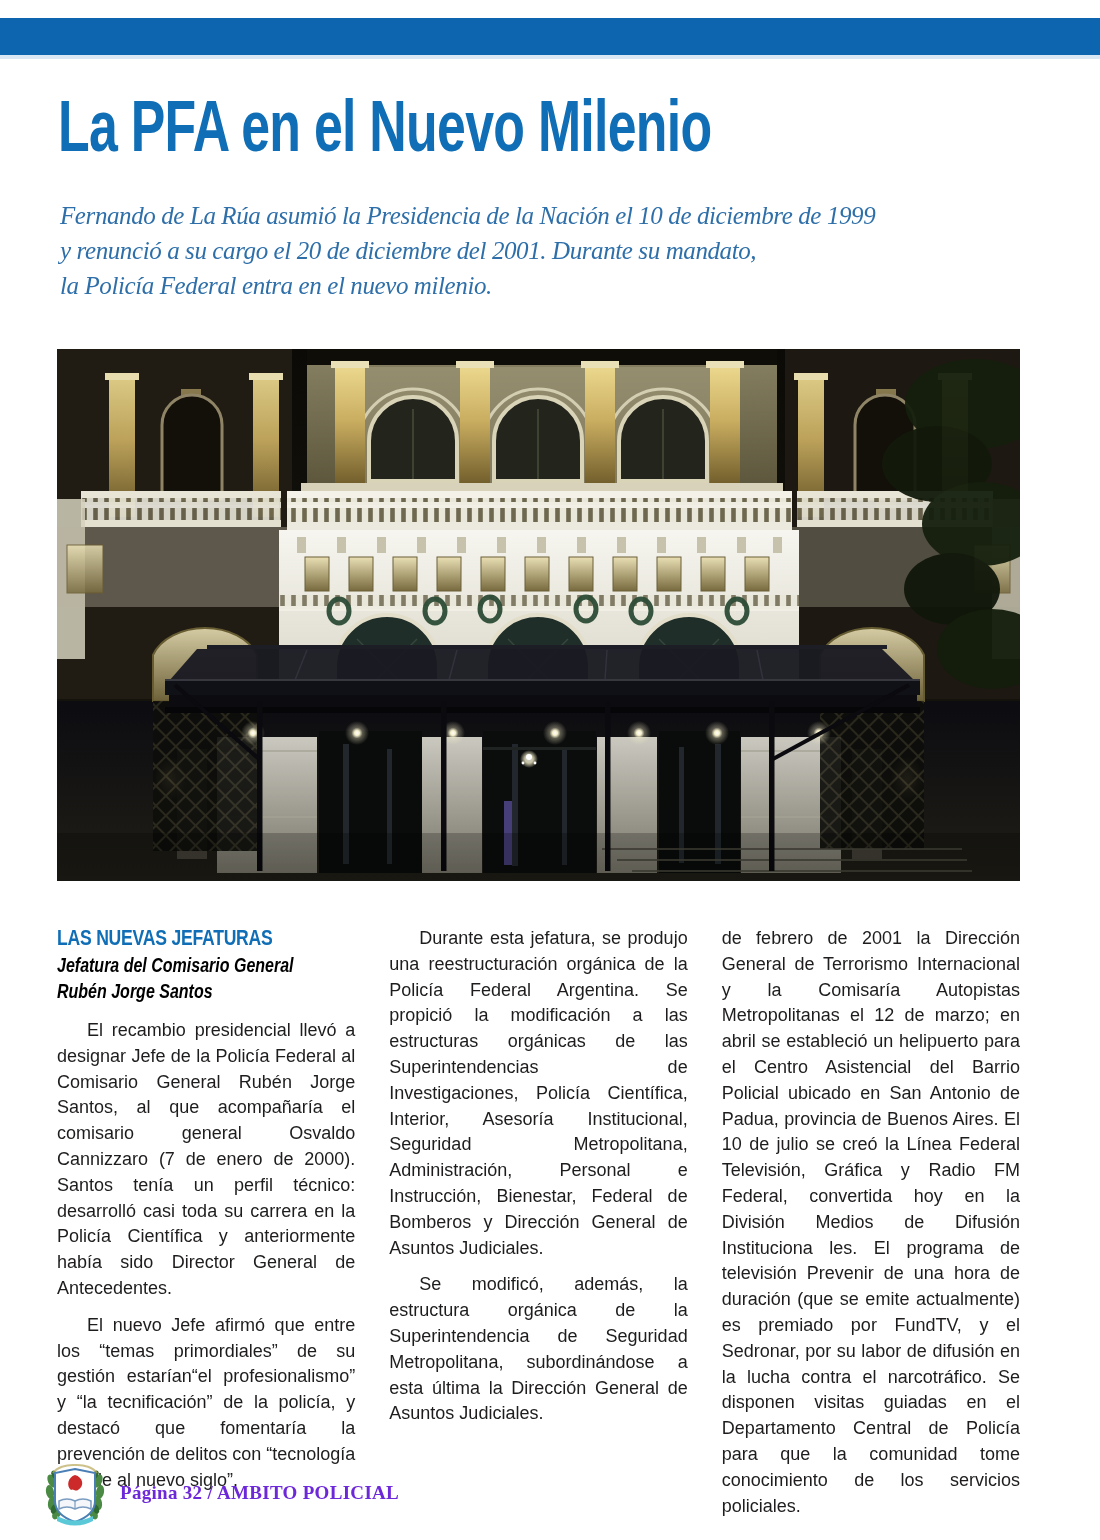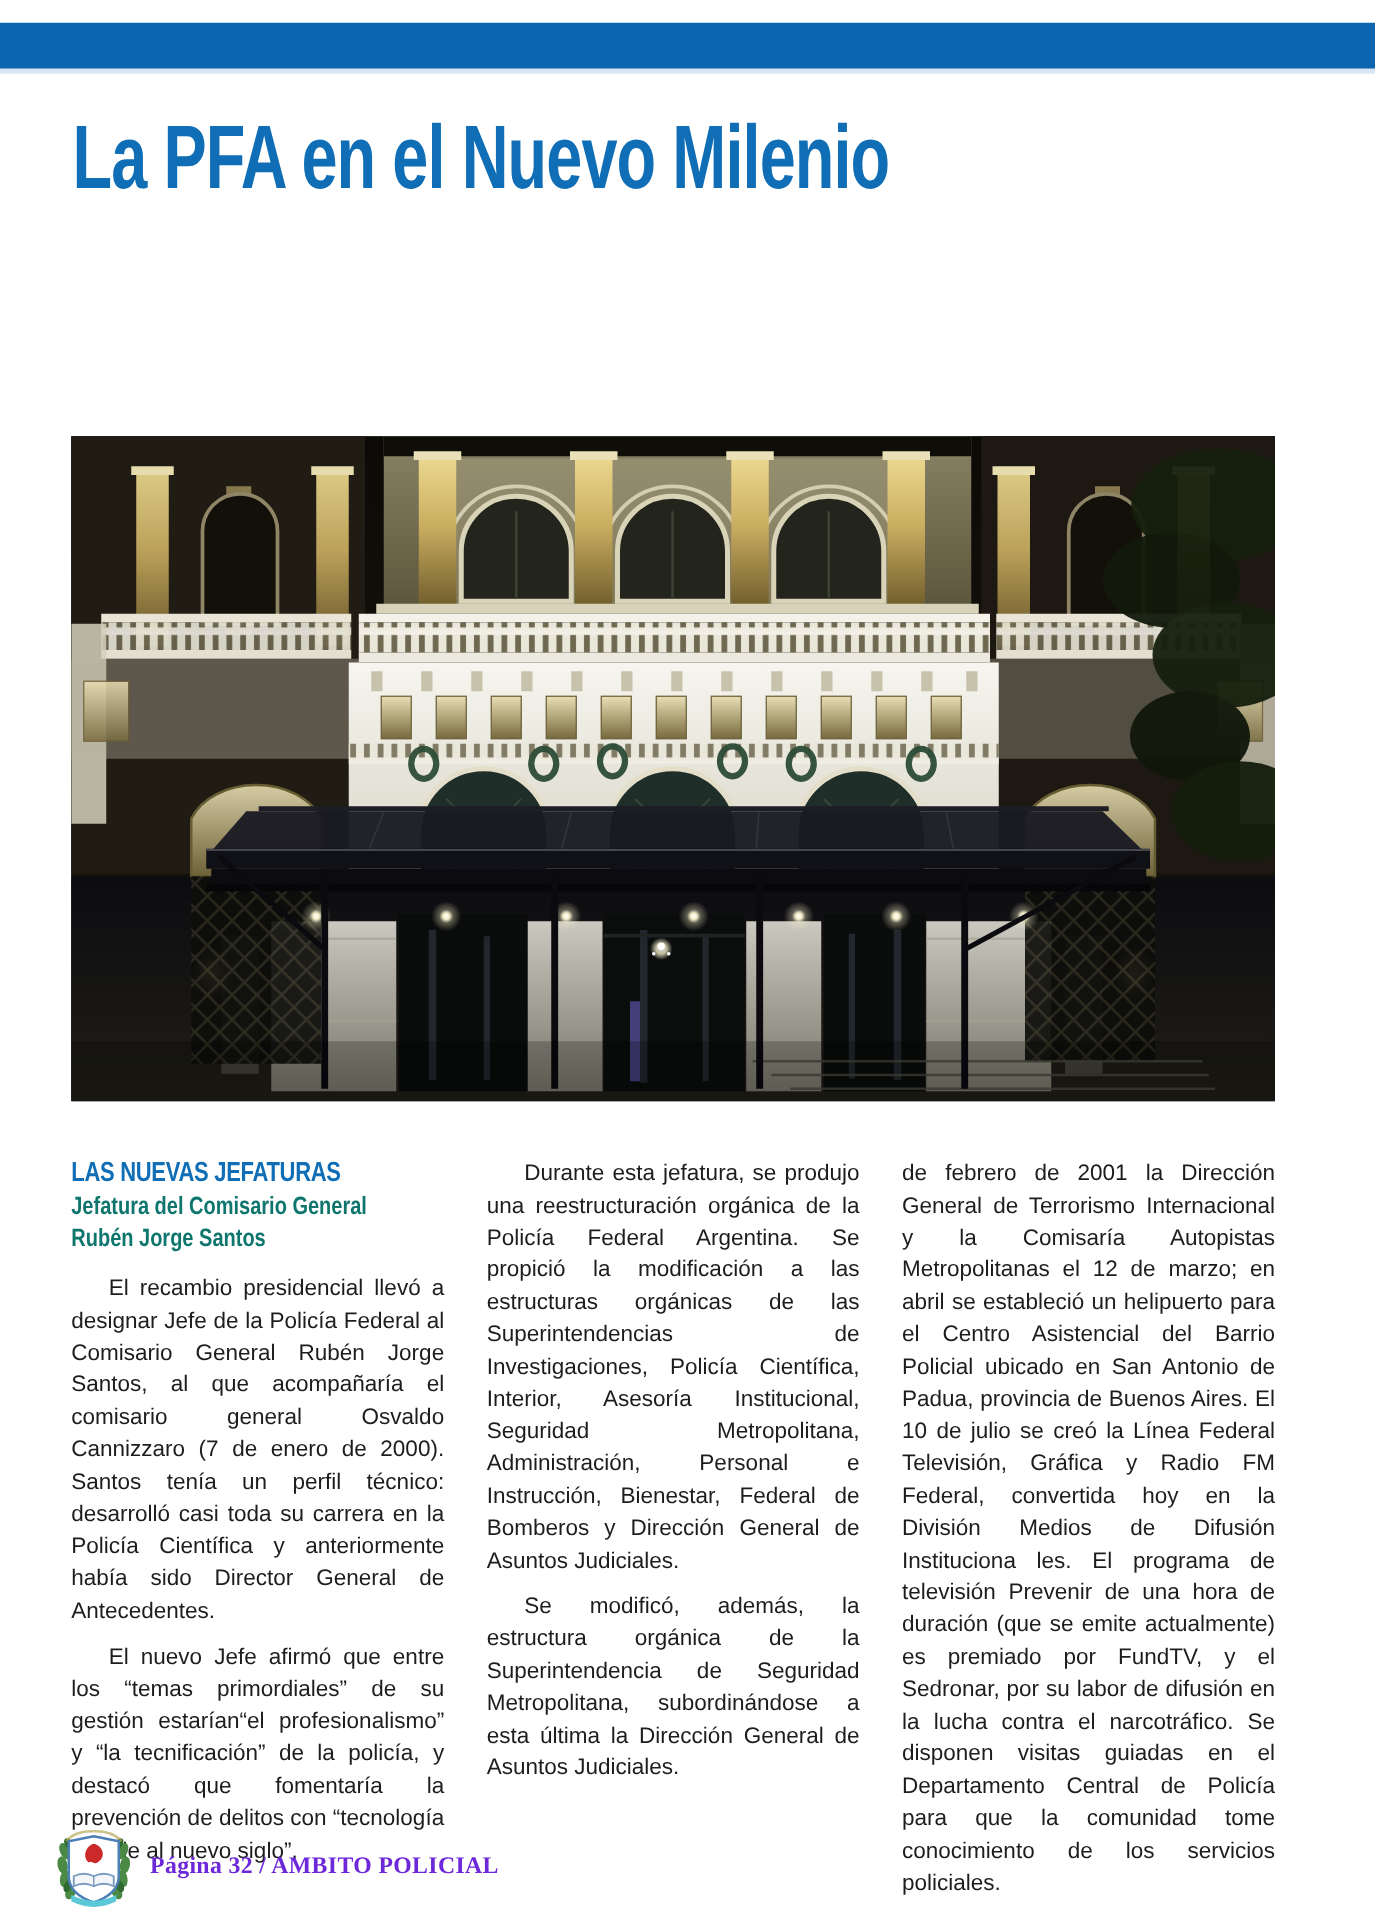"Fernando de La Rúa asumió" div.lede { html: none -> <div> <div>Fernando de La Rúa asumió la Presidencia de la Nación el 10 de diciembre de 1999</div> <div>y renunció a su cargo el 20 de diciembre del 2001. Durante su mandato,</div> <div>la Policía Federal entra en el nuevo milenio.</div> </div> }
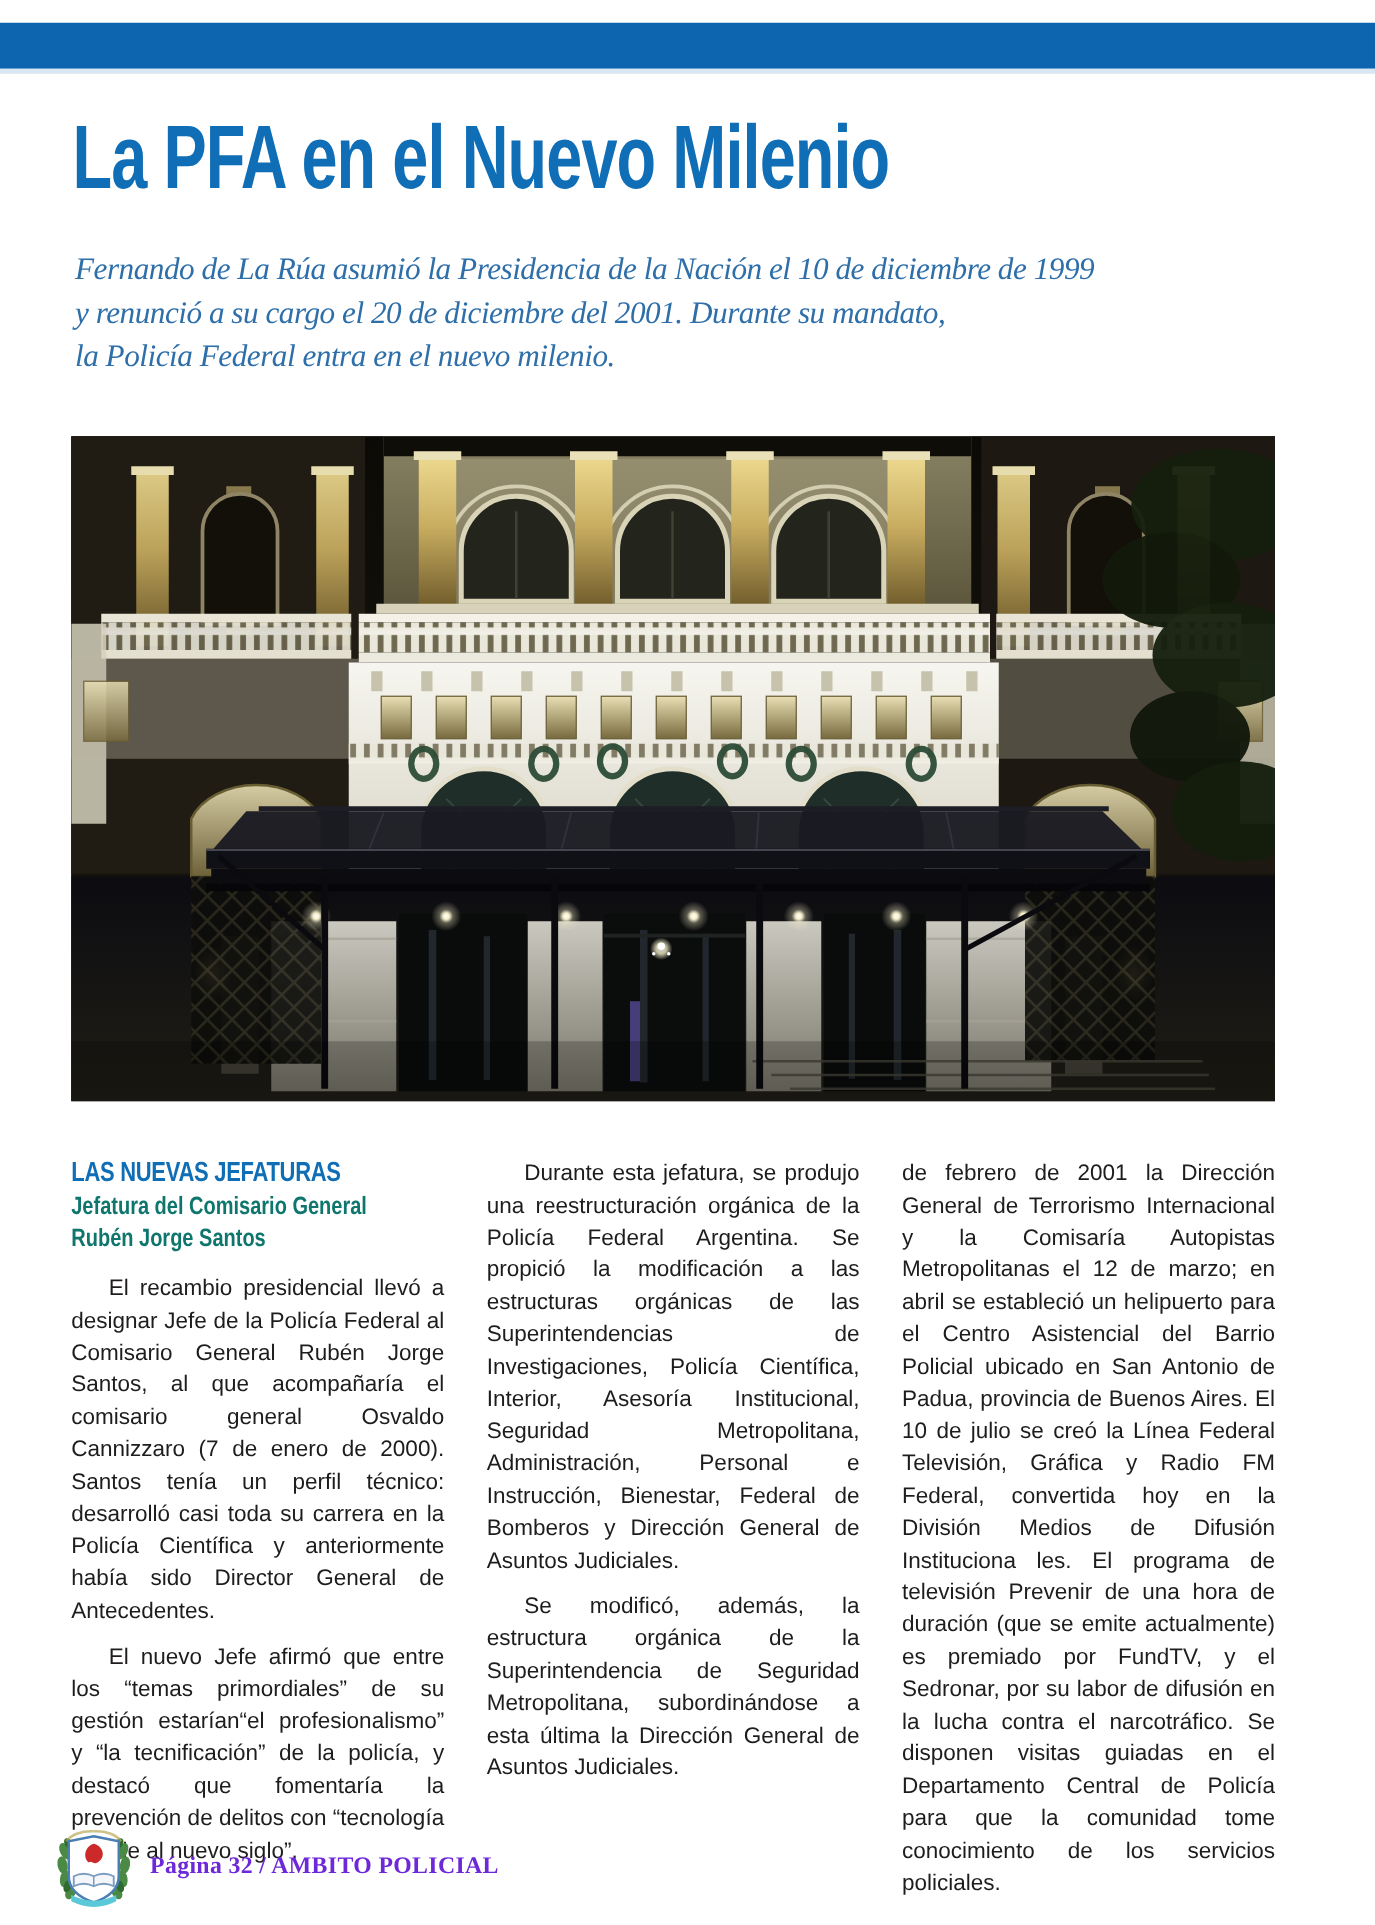"Jefatura del Comisario General" .subheading { color: #0f766e -> #000000; font-style: none -> italic }
